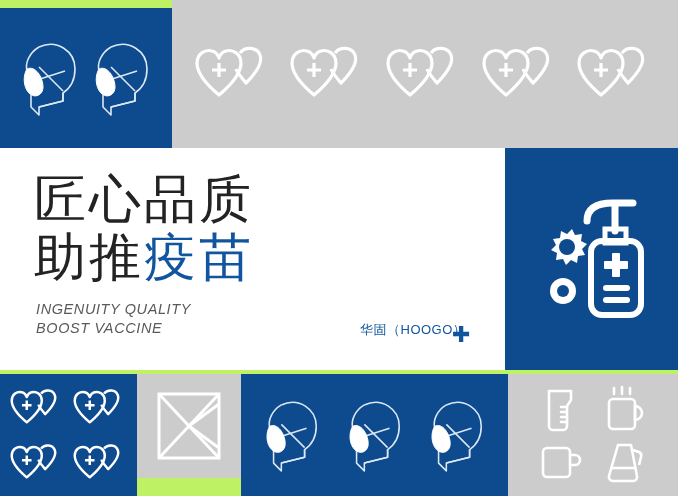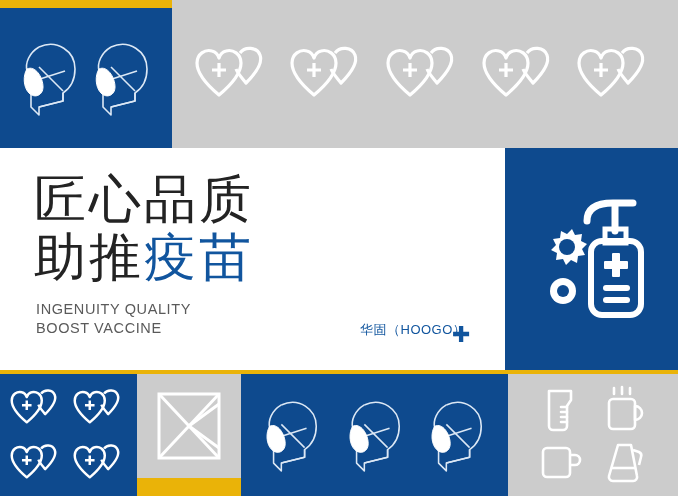"匠心品质" .poster { background: #eab308 -> #bef264 }
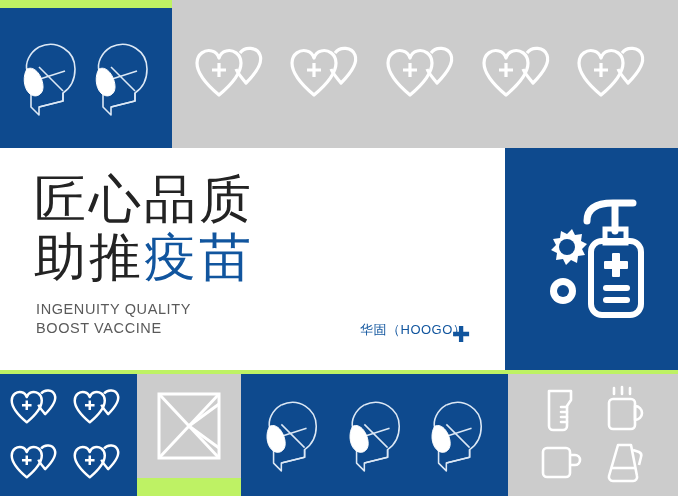"INGENUITY QUALITY" .sub { font-style: none -> italic }
